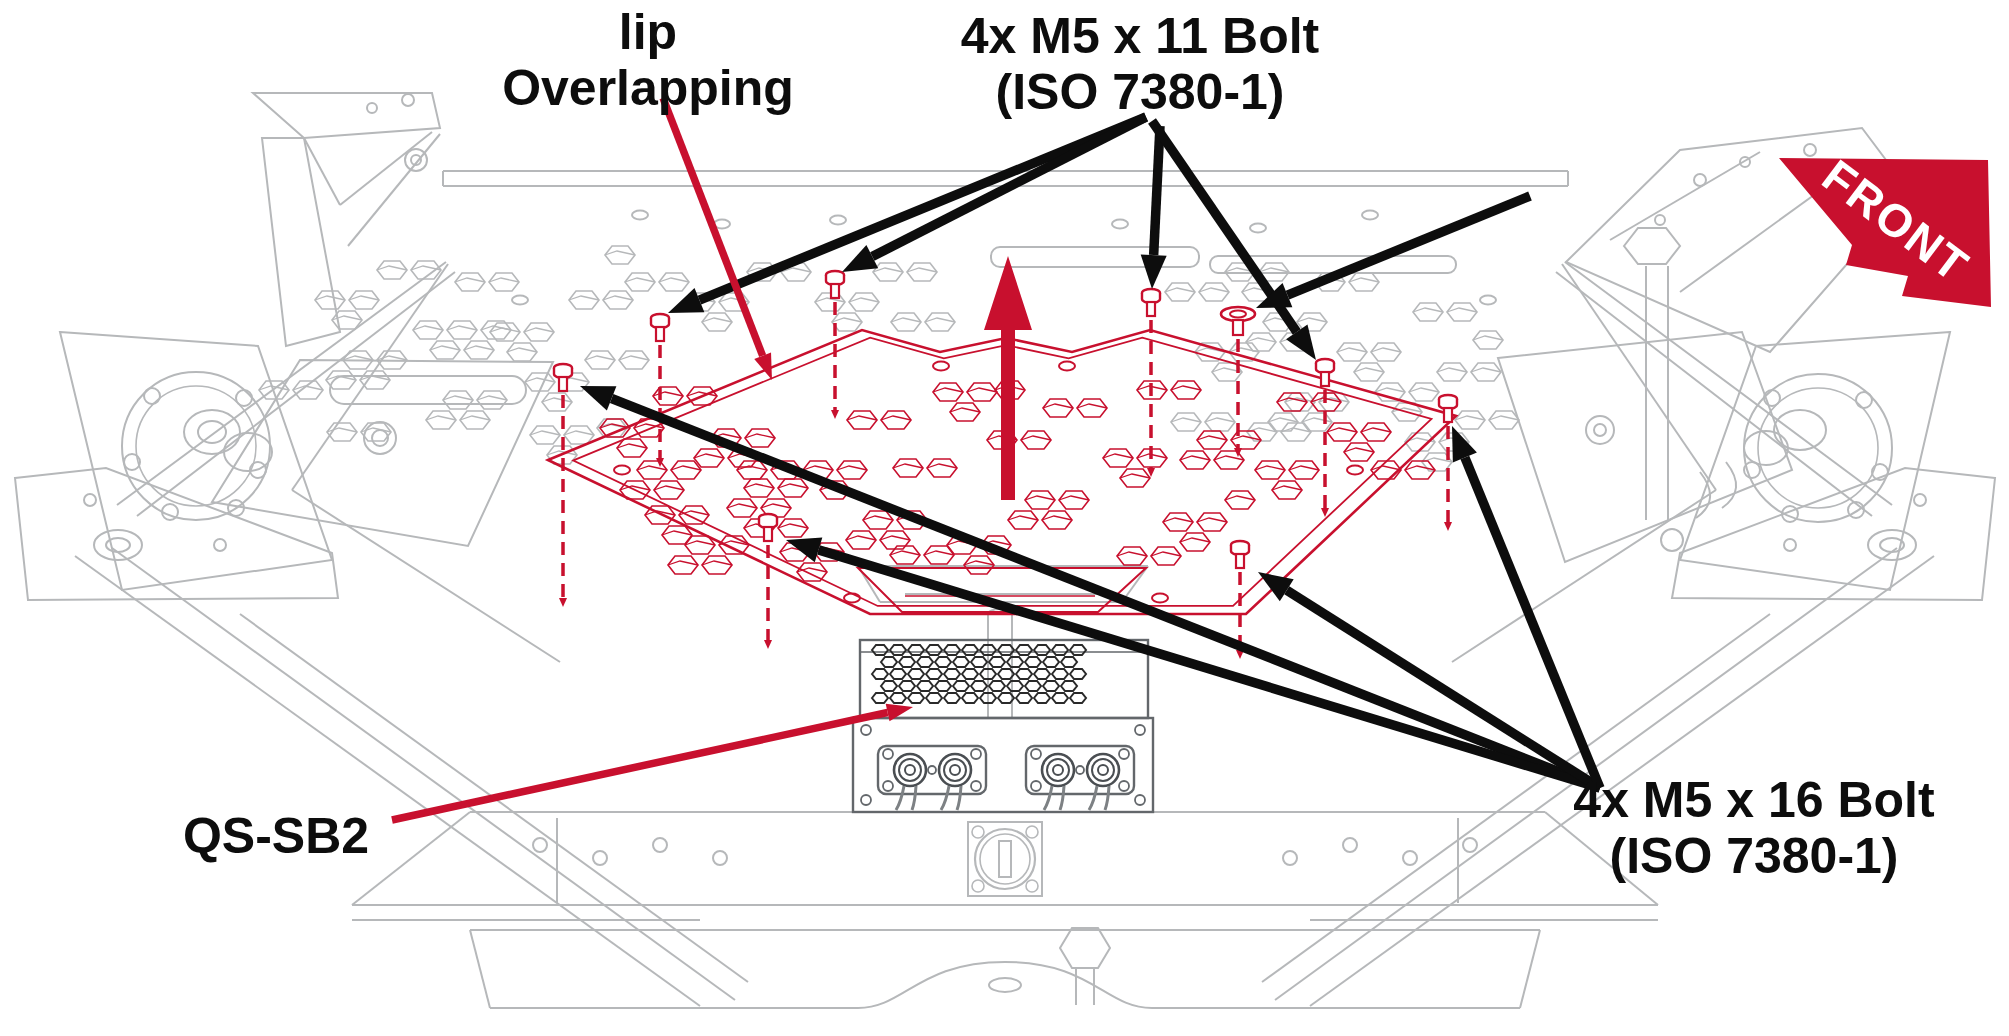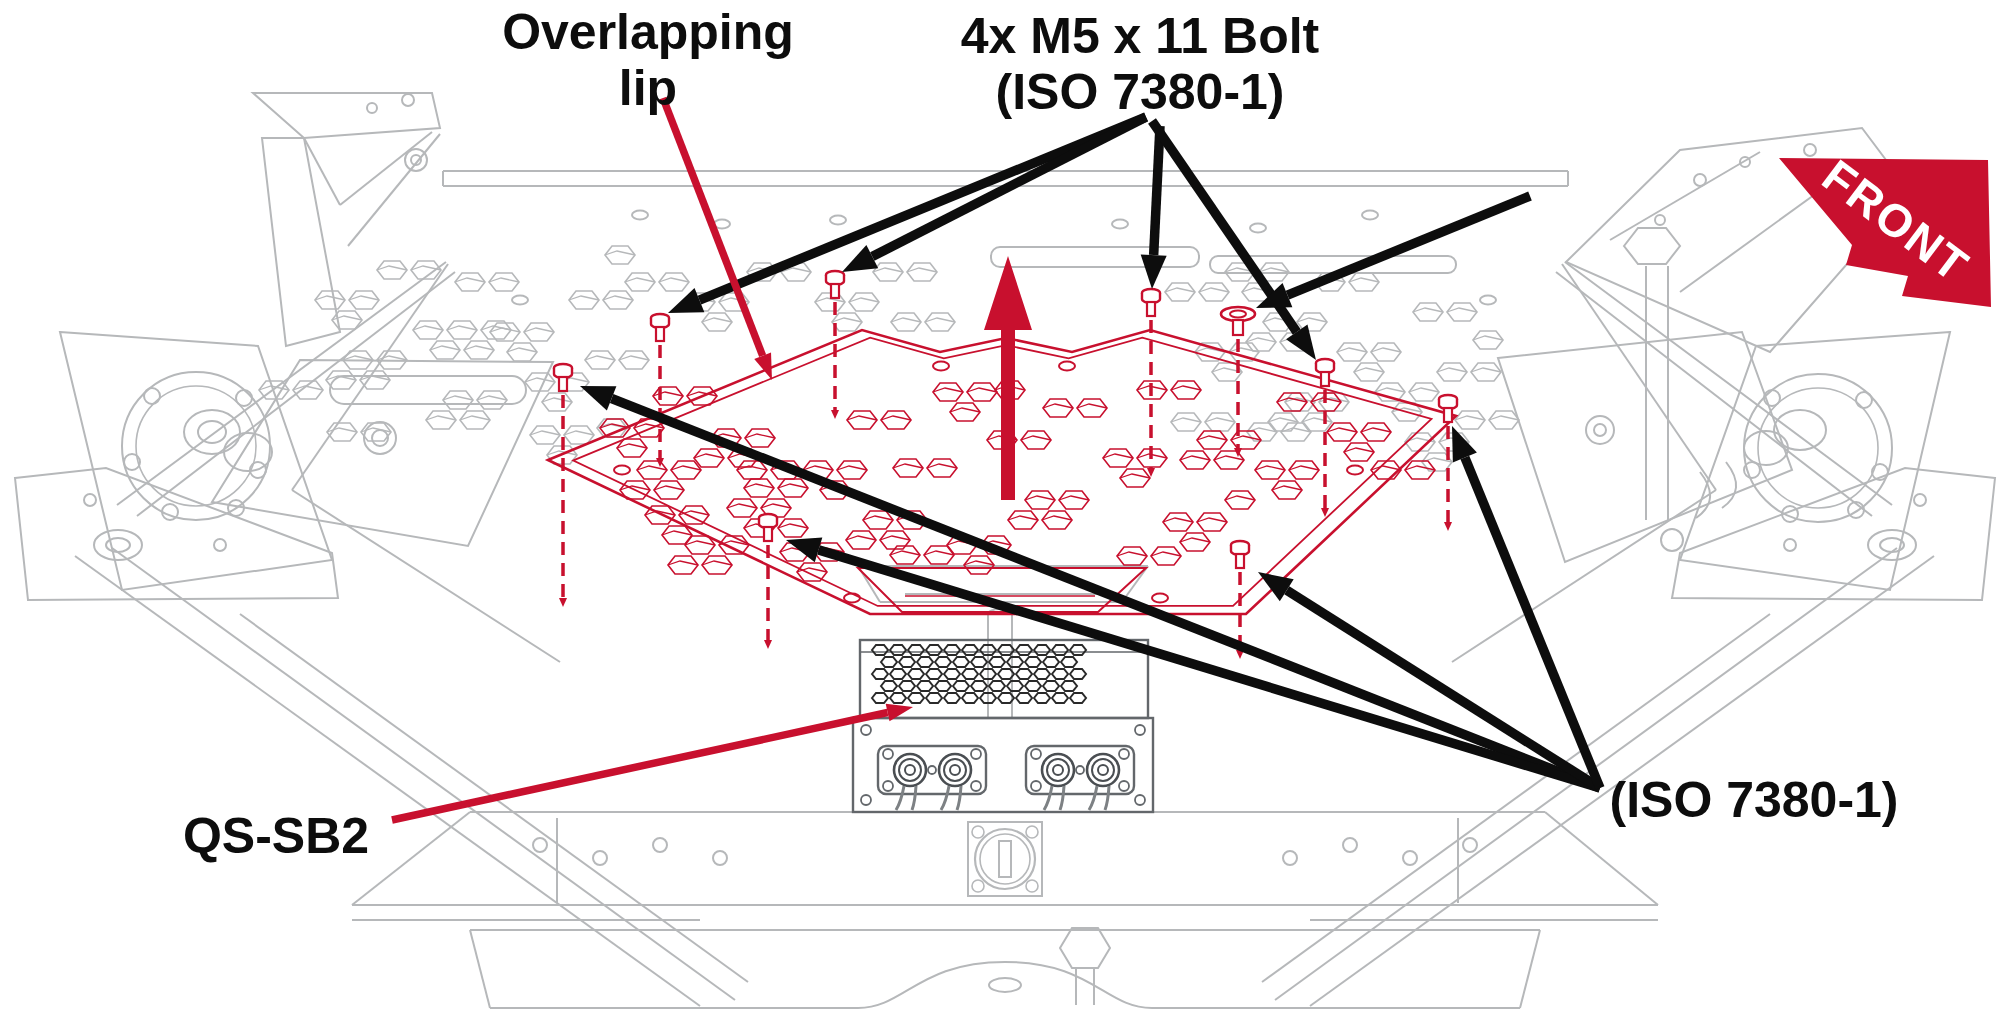"Overlapping" span { order: before "lip" -> after "lip" }
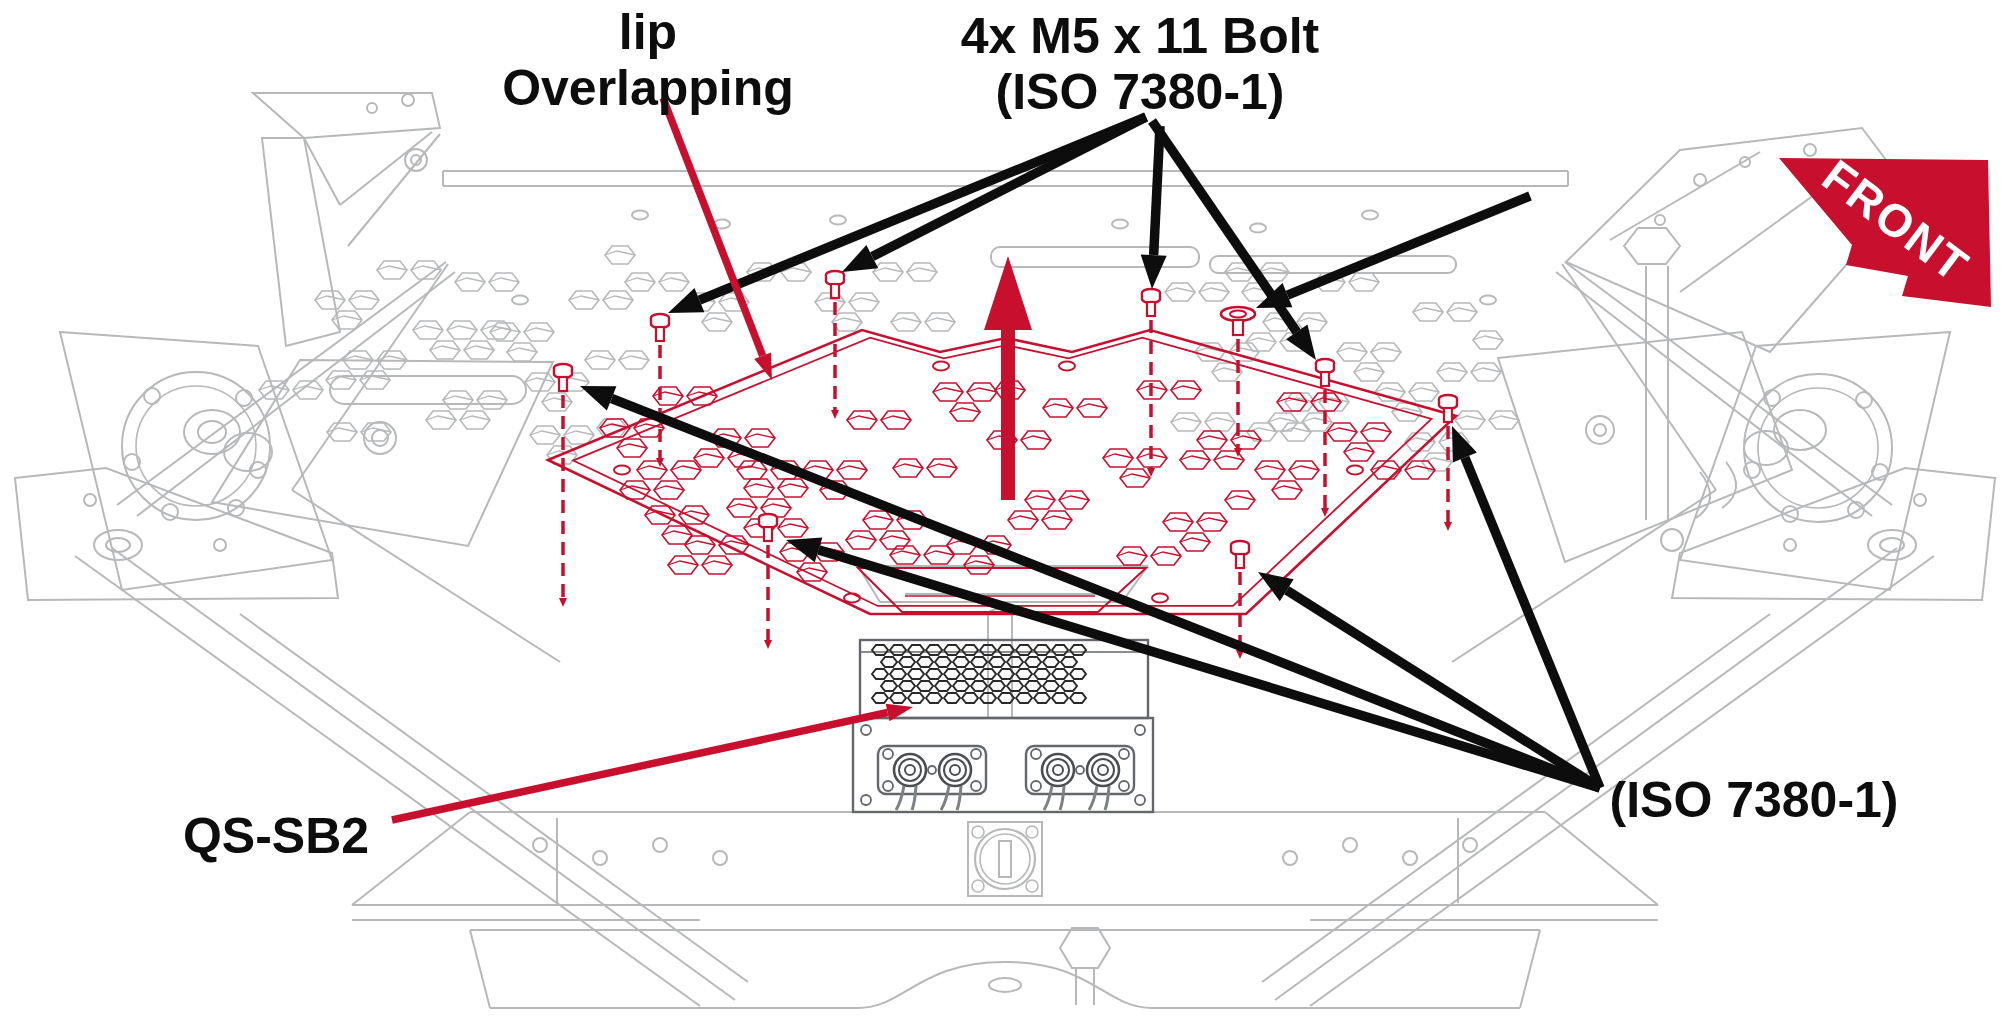"4x M5 x 16 Bolt" span { html: none -> <span>4x M5 x 16 Bolt</span> }
